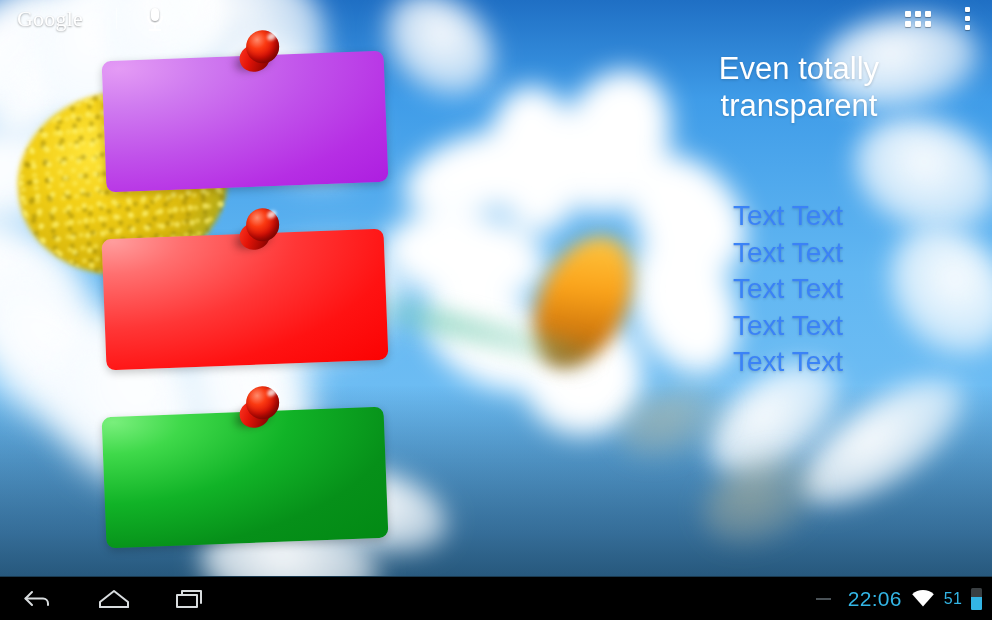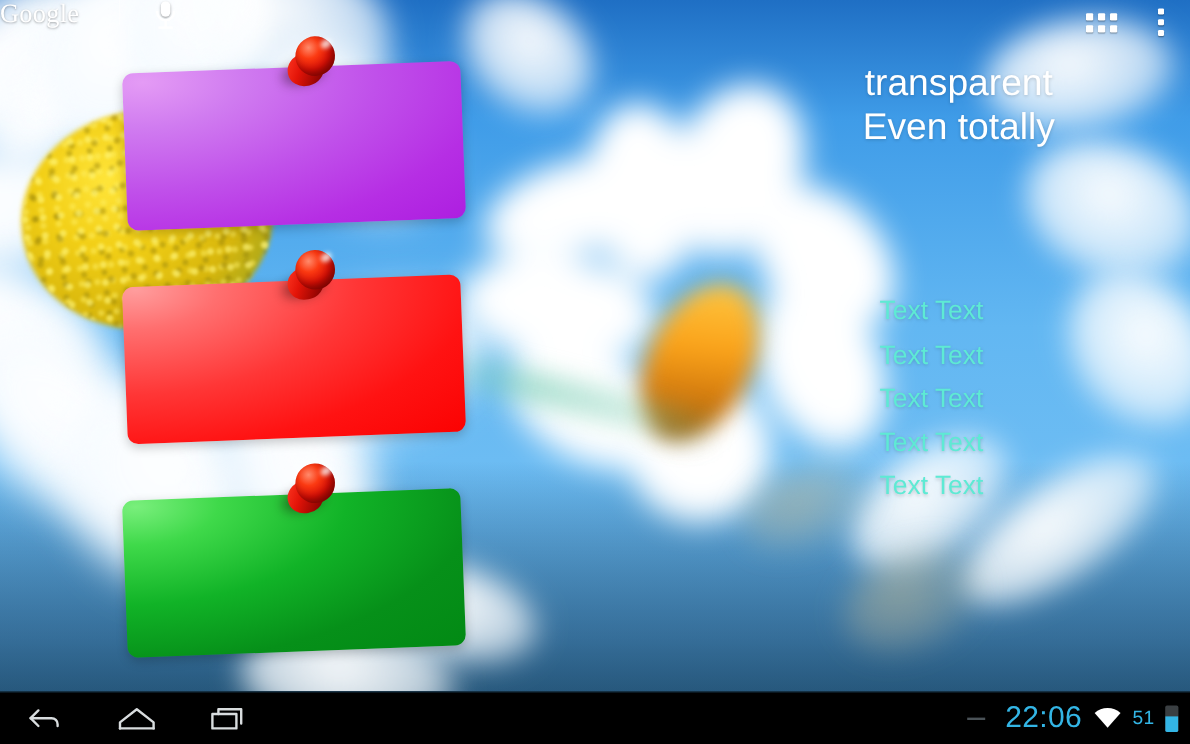"Google" #google-search-widget { align-items: flex-start -> center; padding-left: none -> 17px }
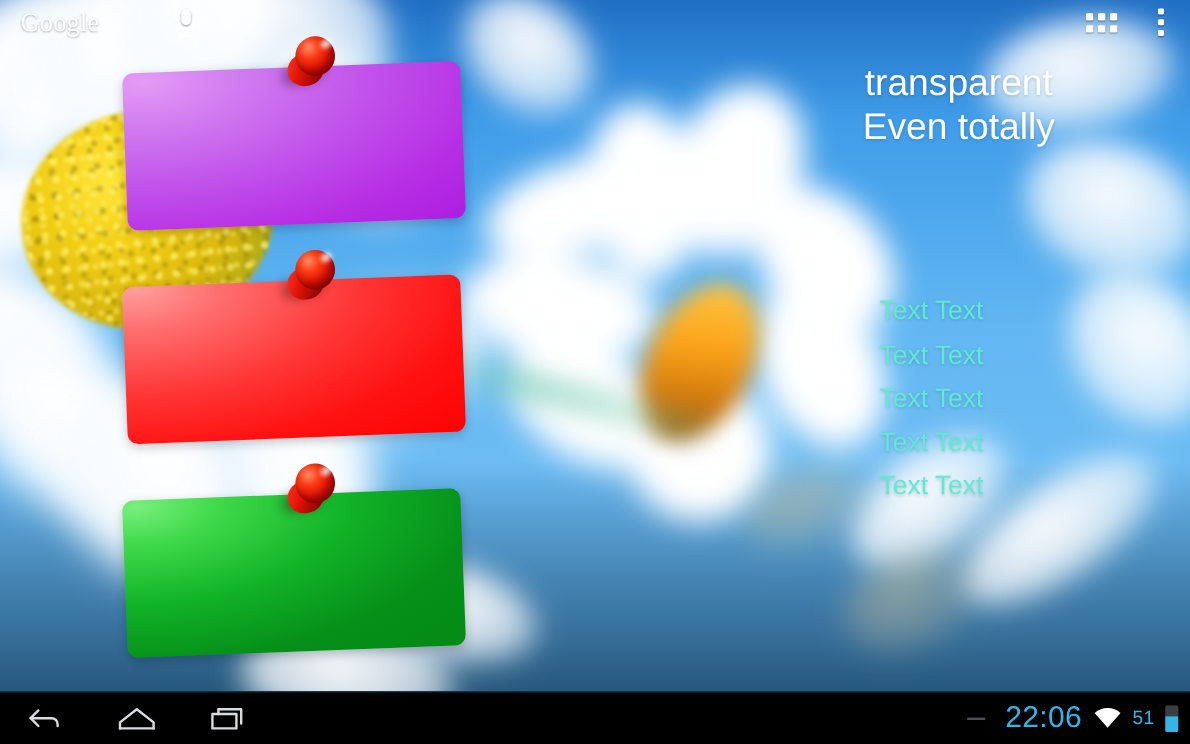"transparent" div { order: before "Even totally" -> after "Even totally" }
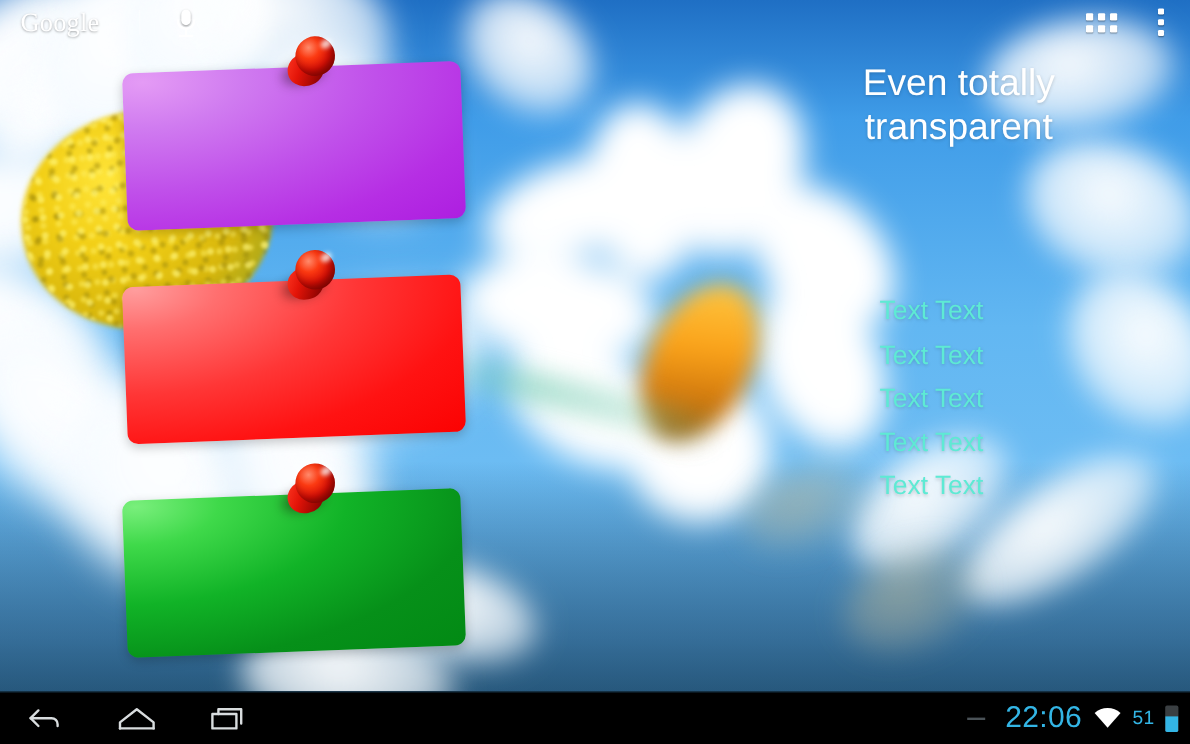"Text Text" #text-block { color: #5eead4 -> #3b82f6; font-size: 22px -> 28px; margin-top: 43px -> none }
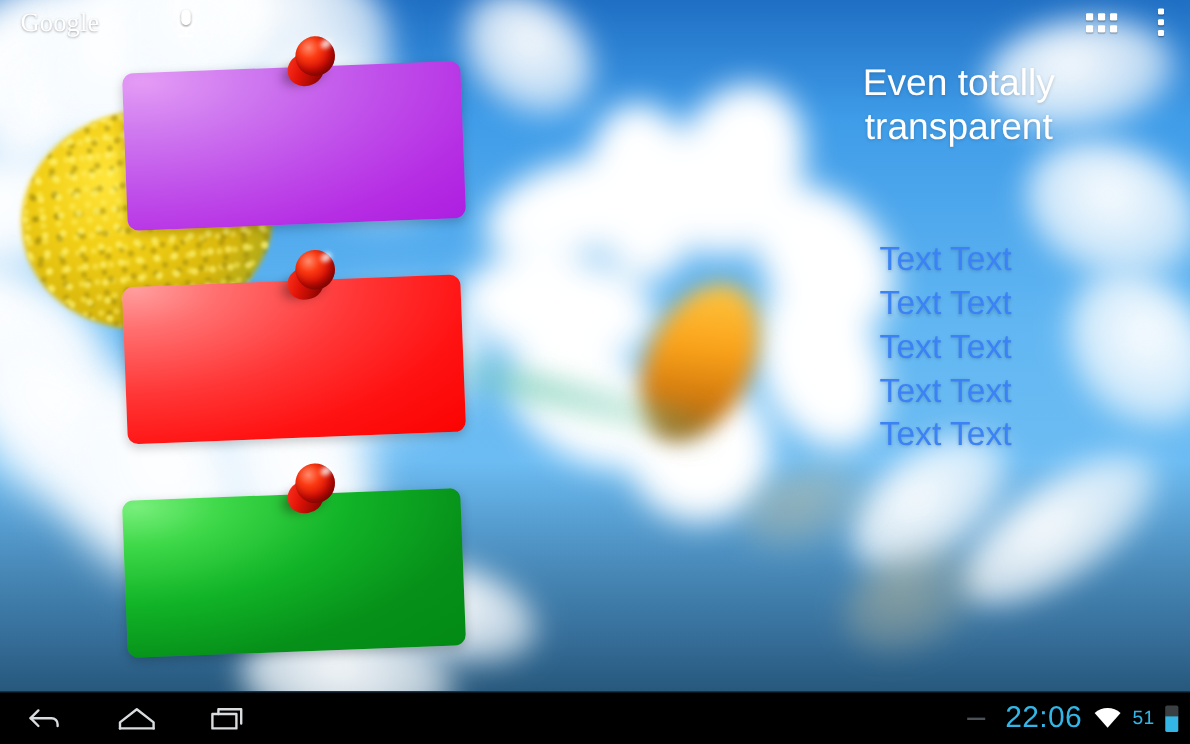"22:06" #clock { font-size: 25px -> 21px }
